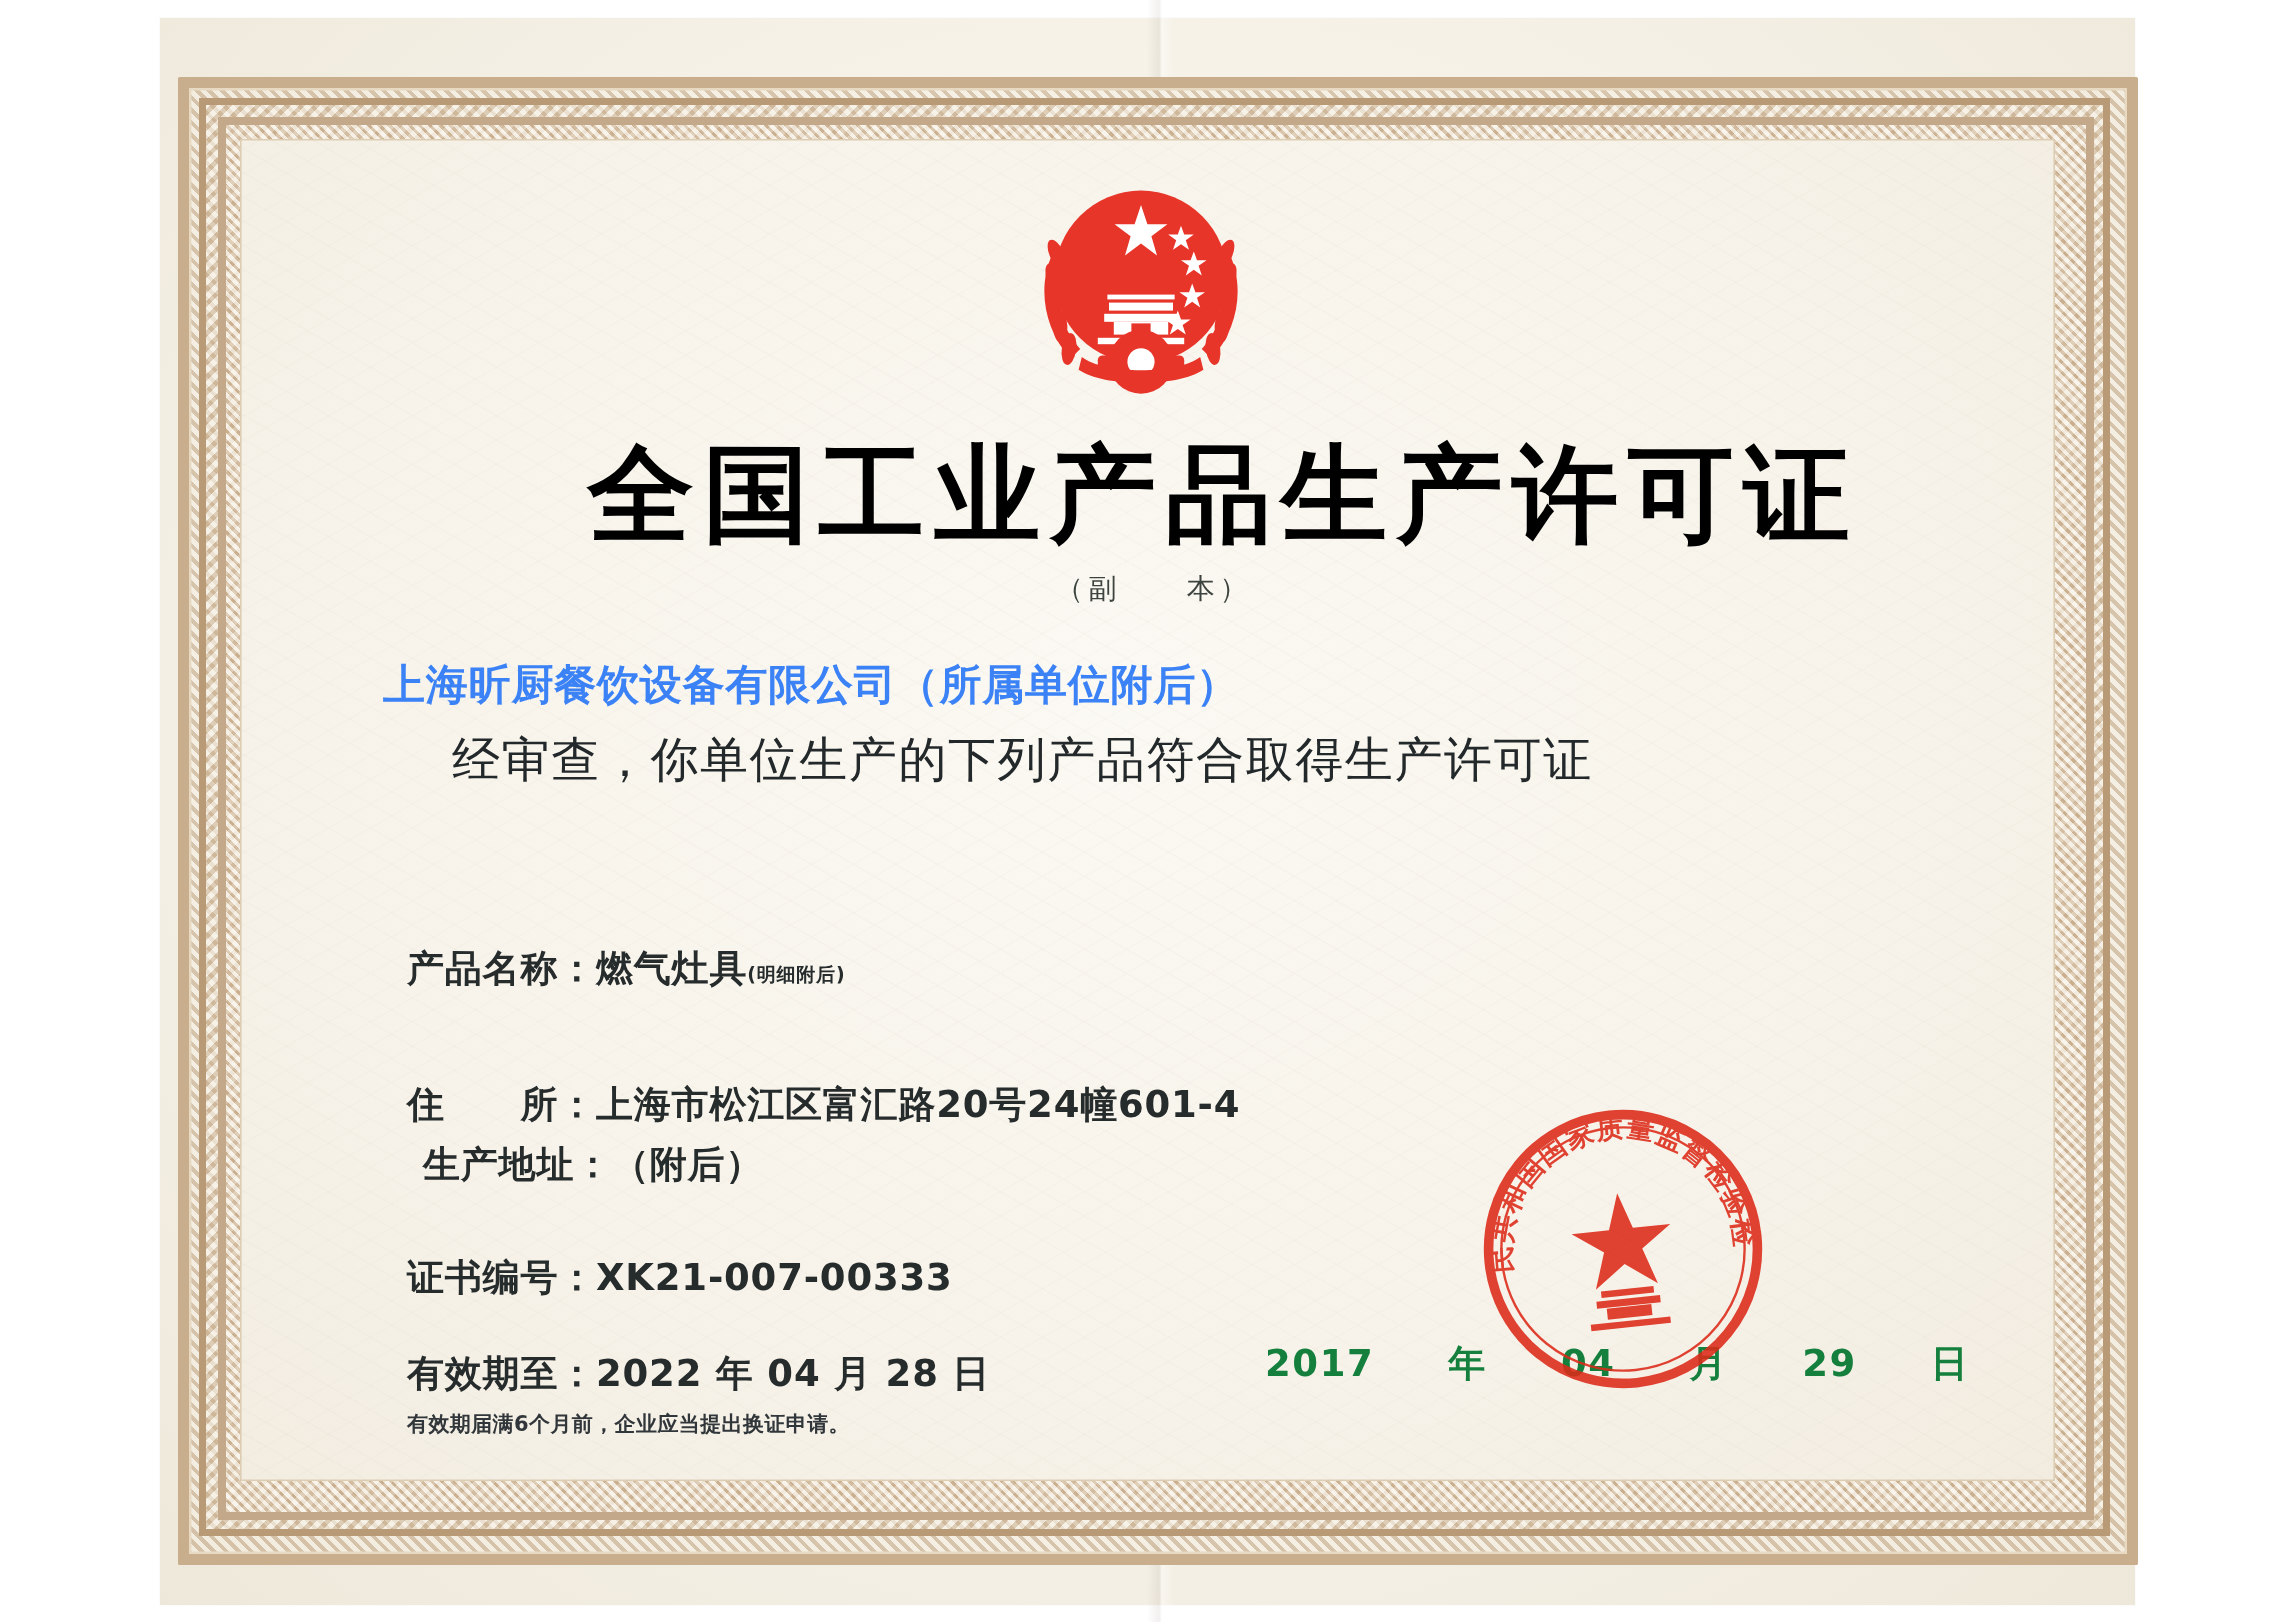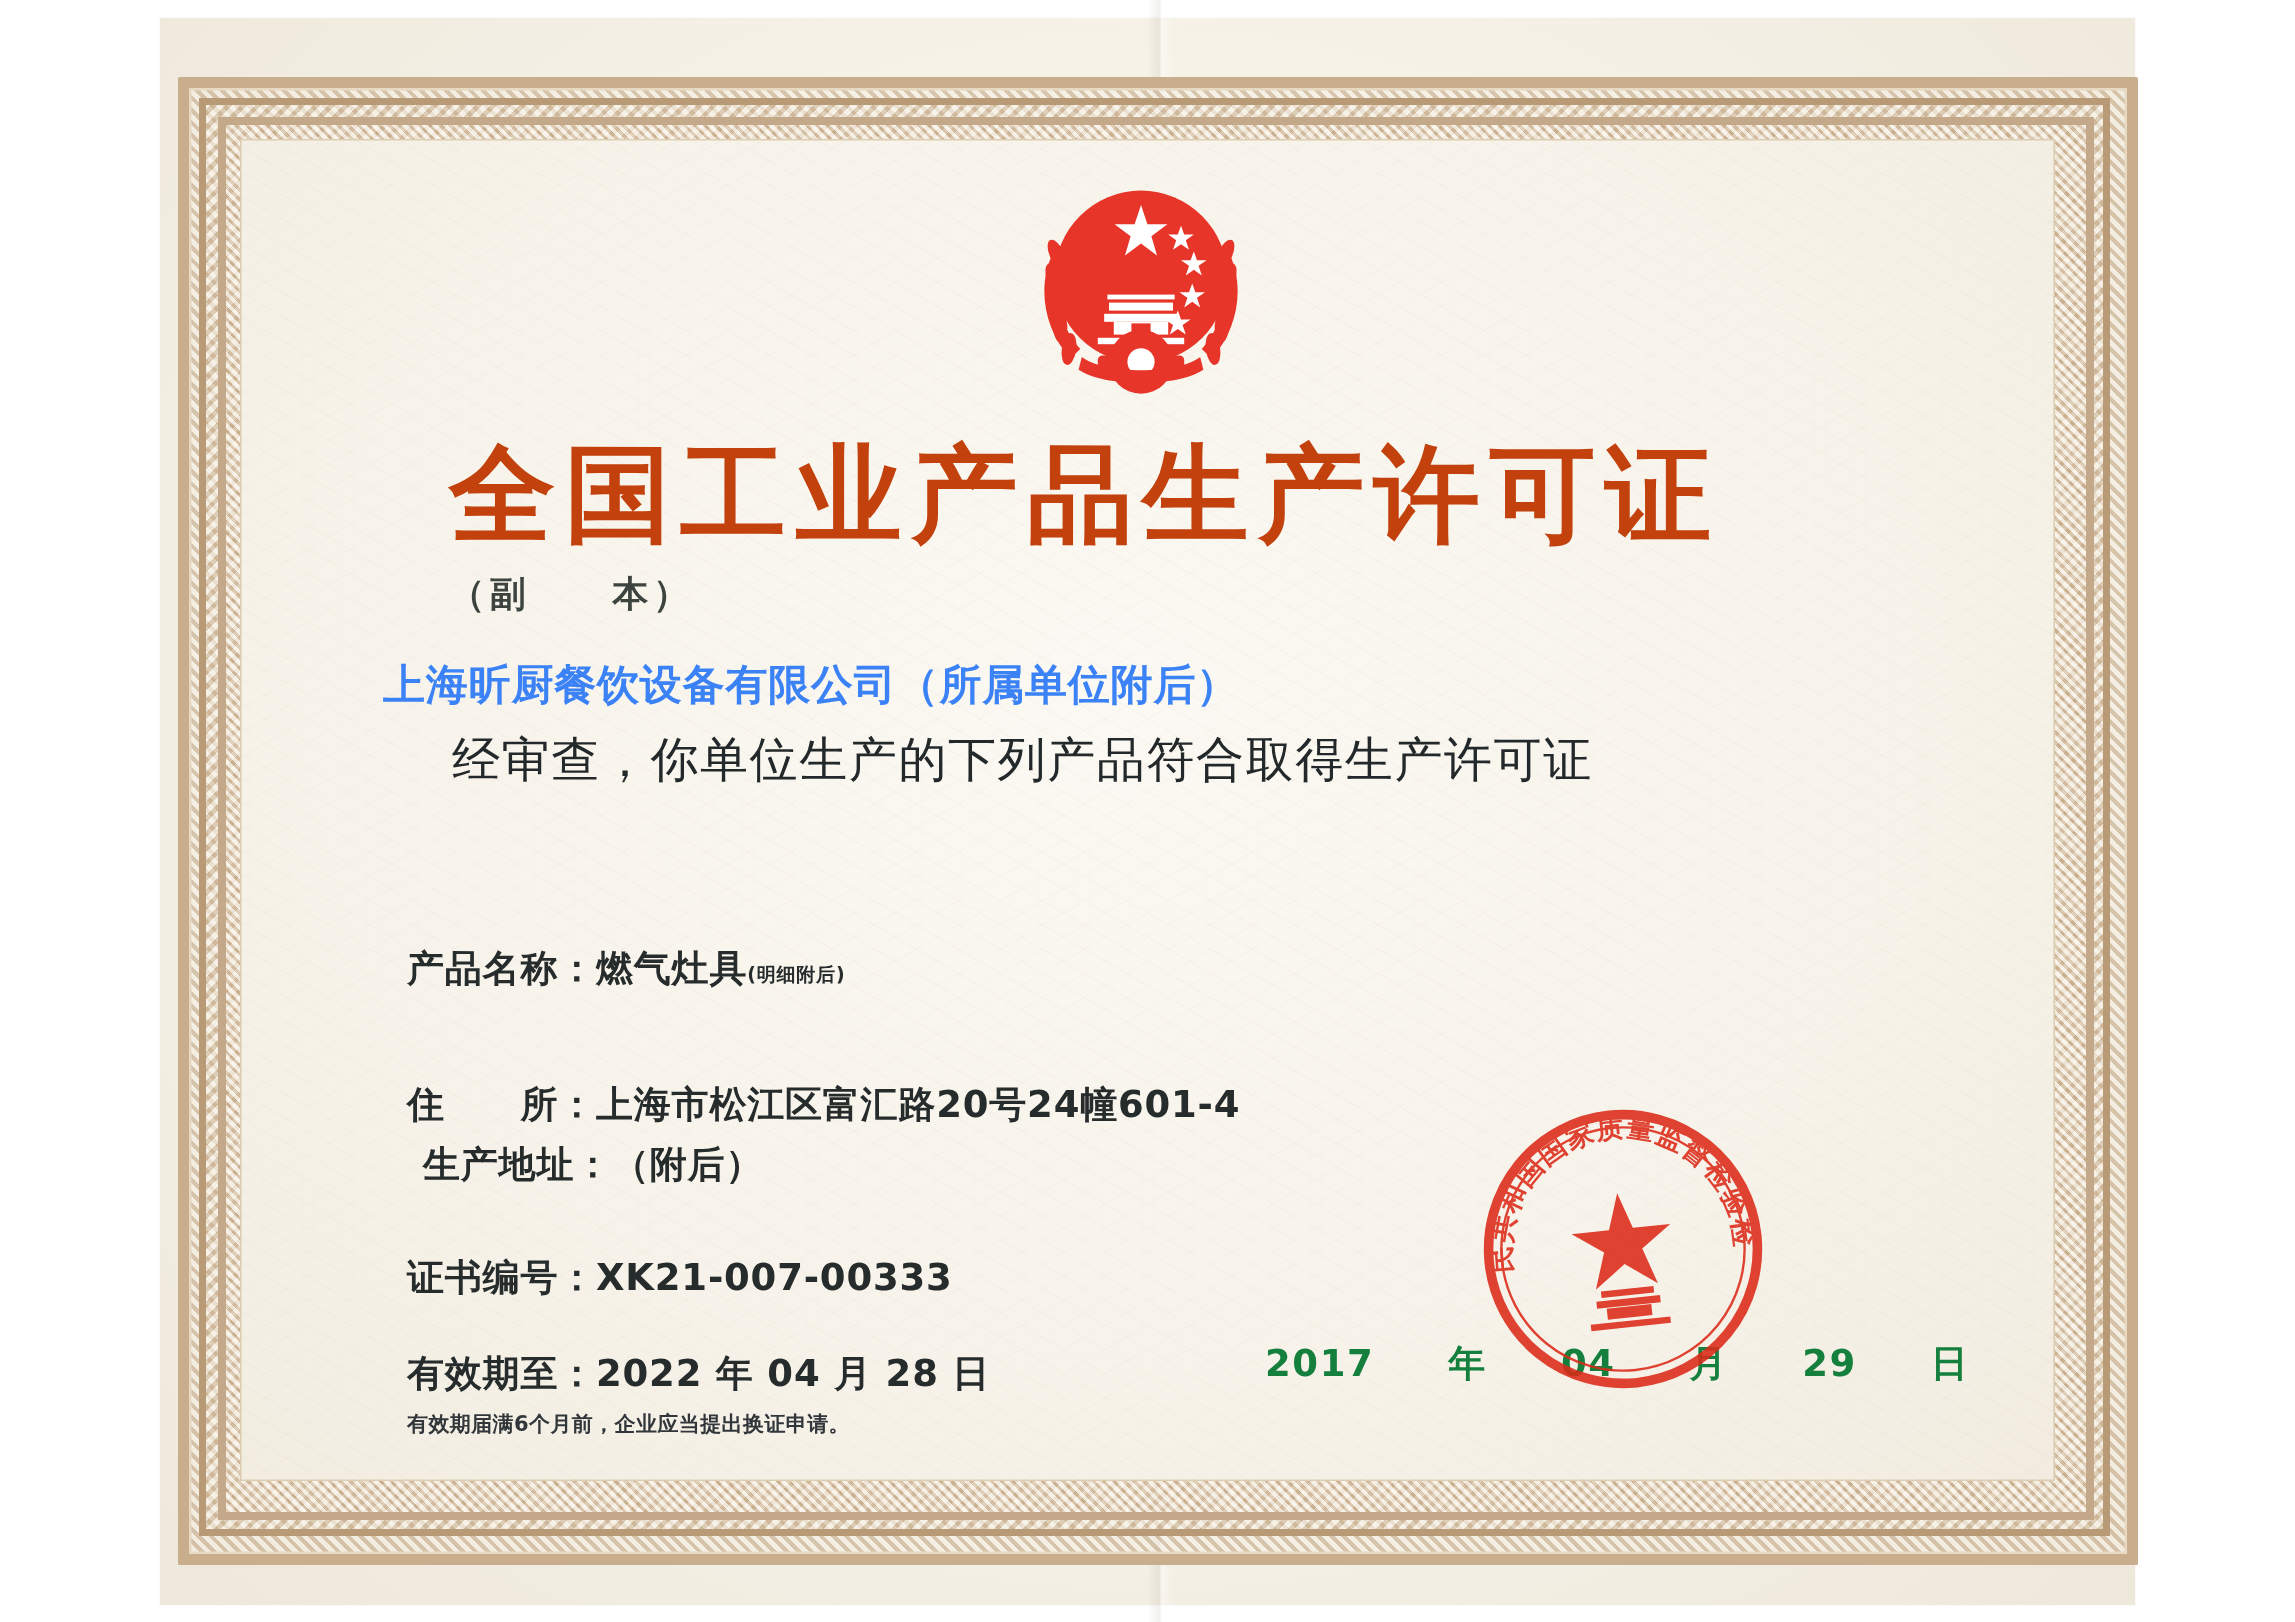"全国工业产品生产许可证" .main-title { color: #c2410c -> #000000; text-align: left -> right }
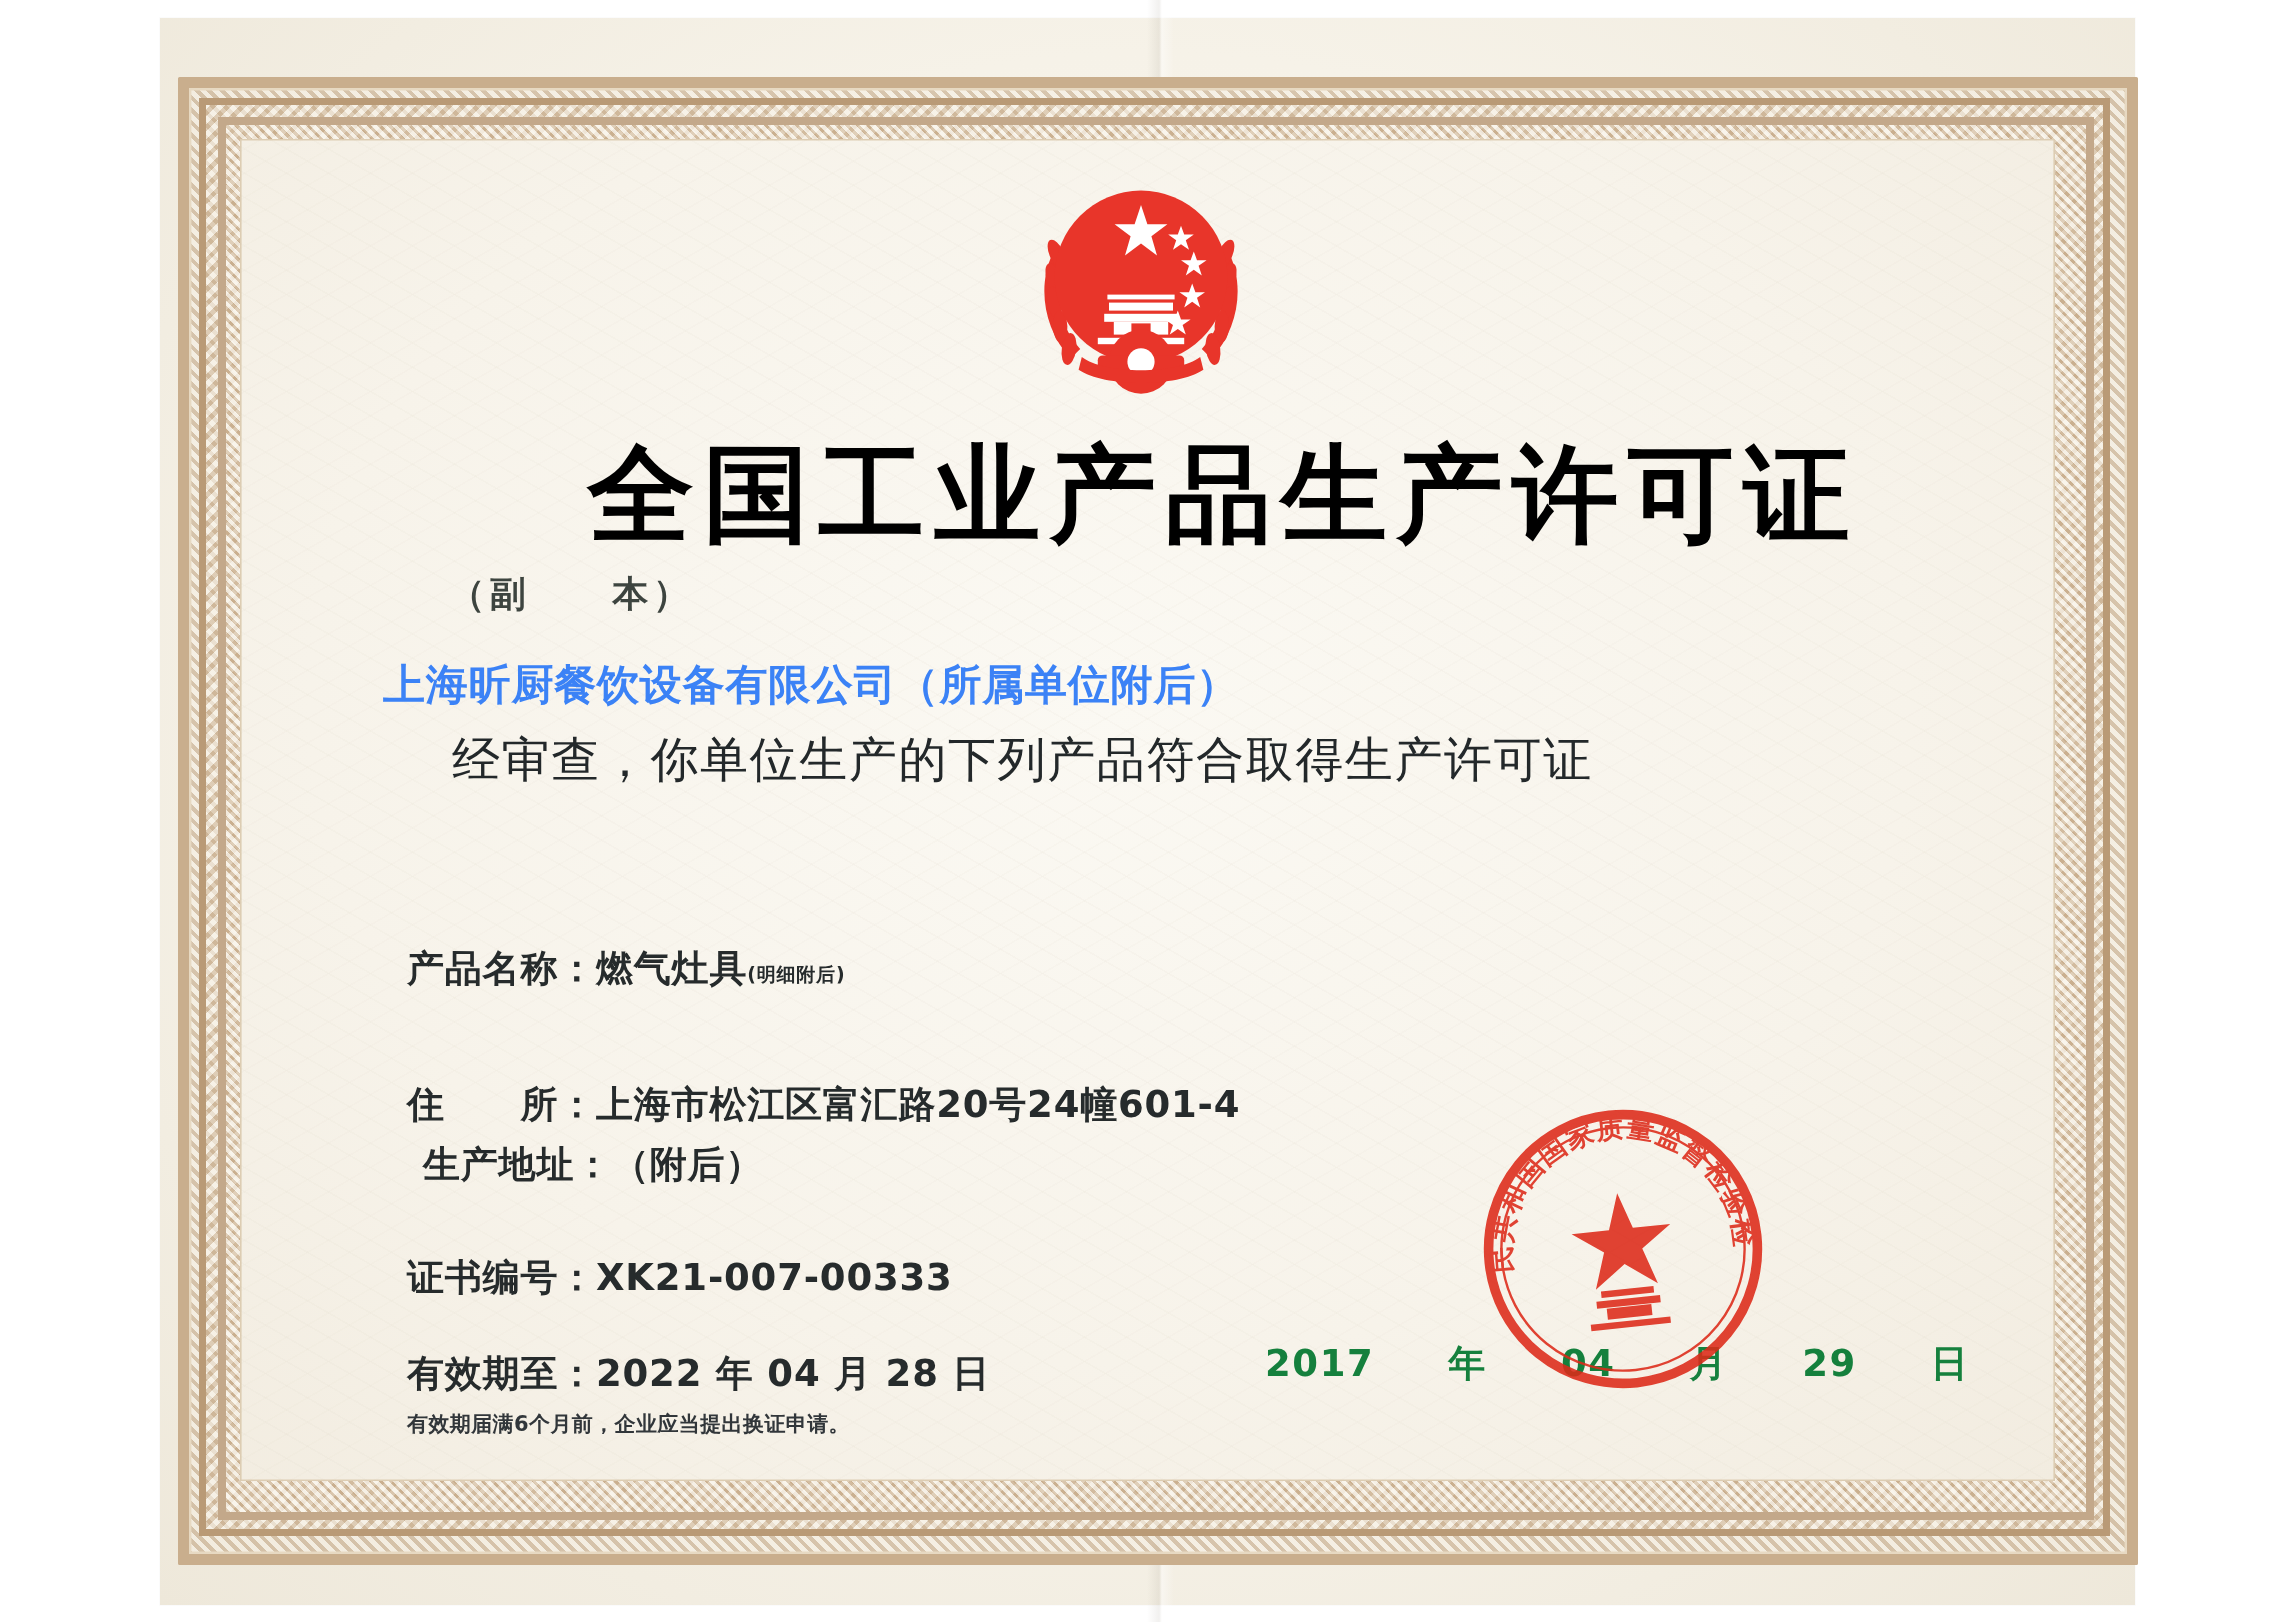"（副 本）" .sub-title { font-size: 36px -> 28px; font-weight: 700 -> 400; text-align: none -> center }
